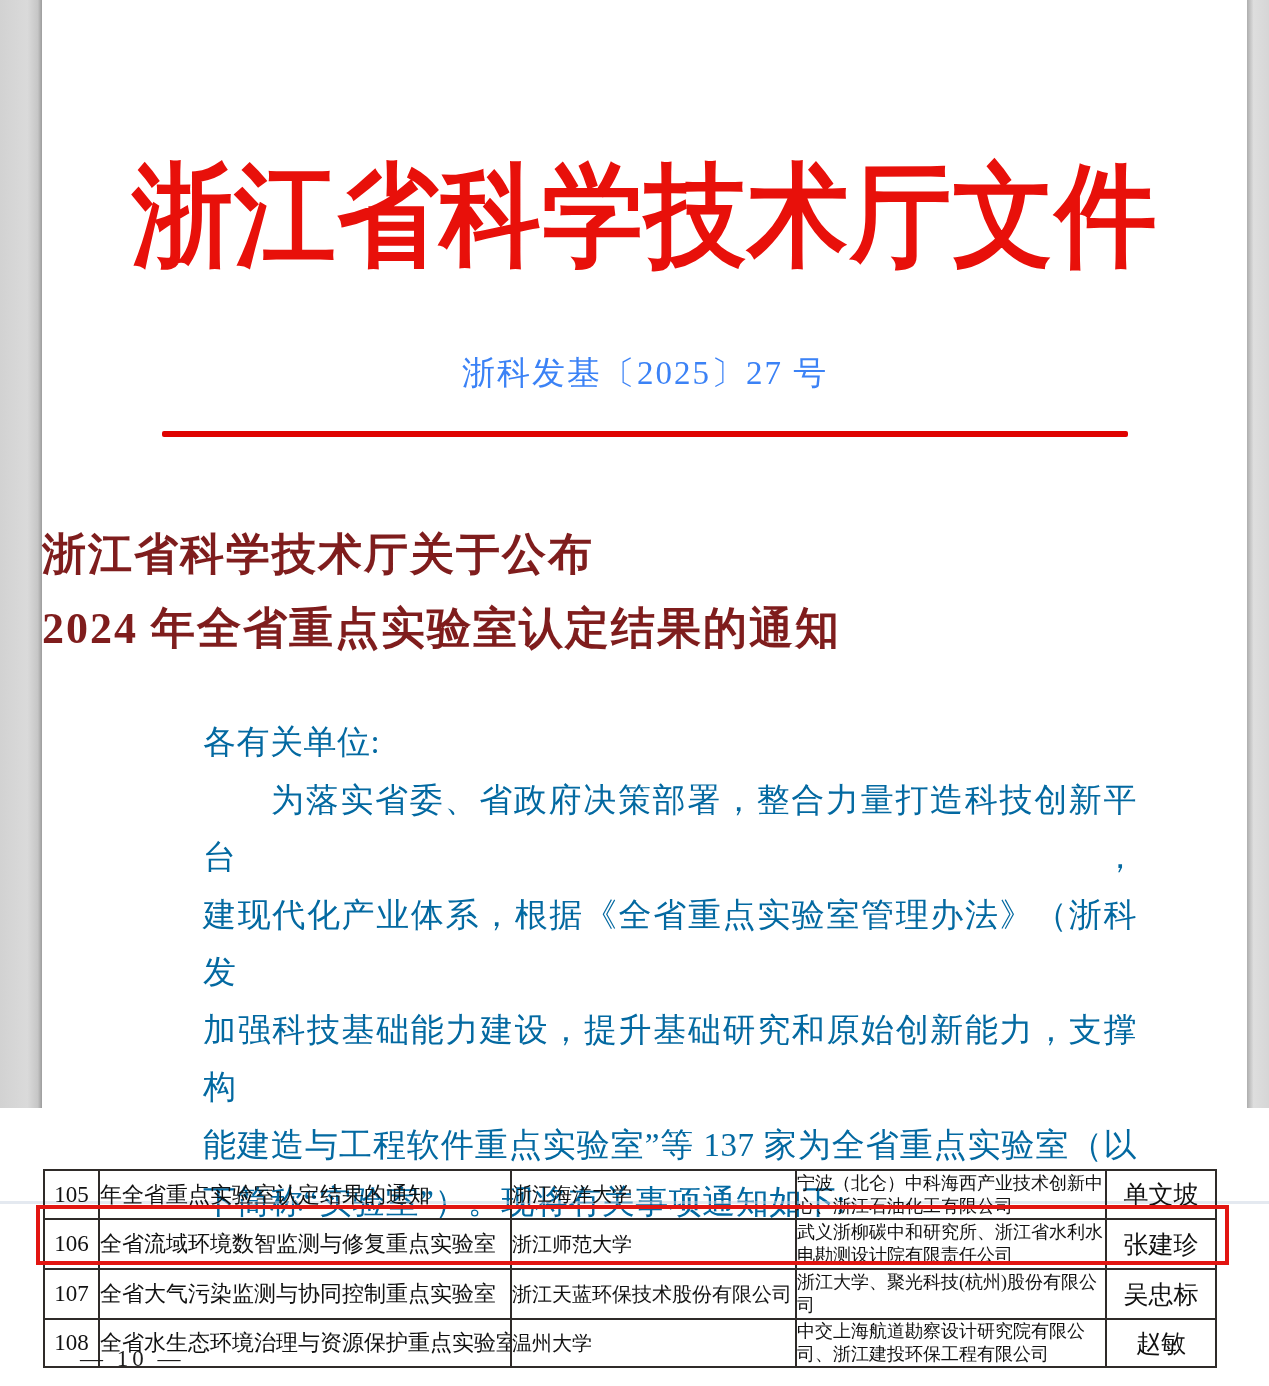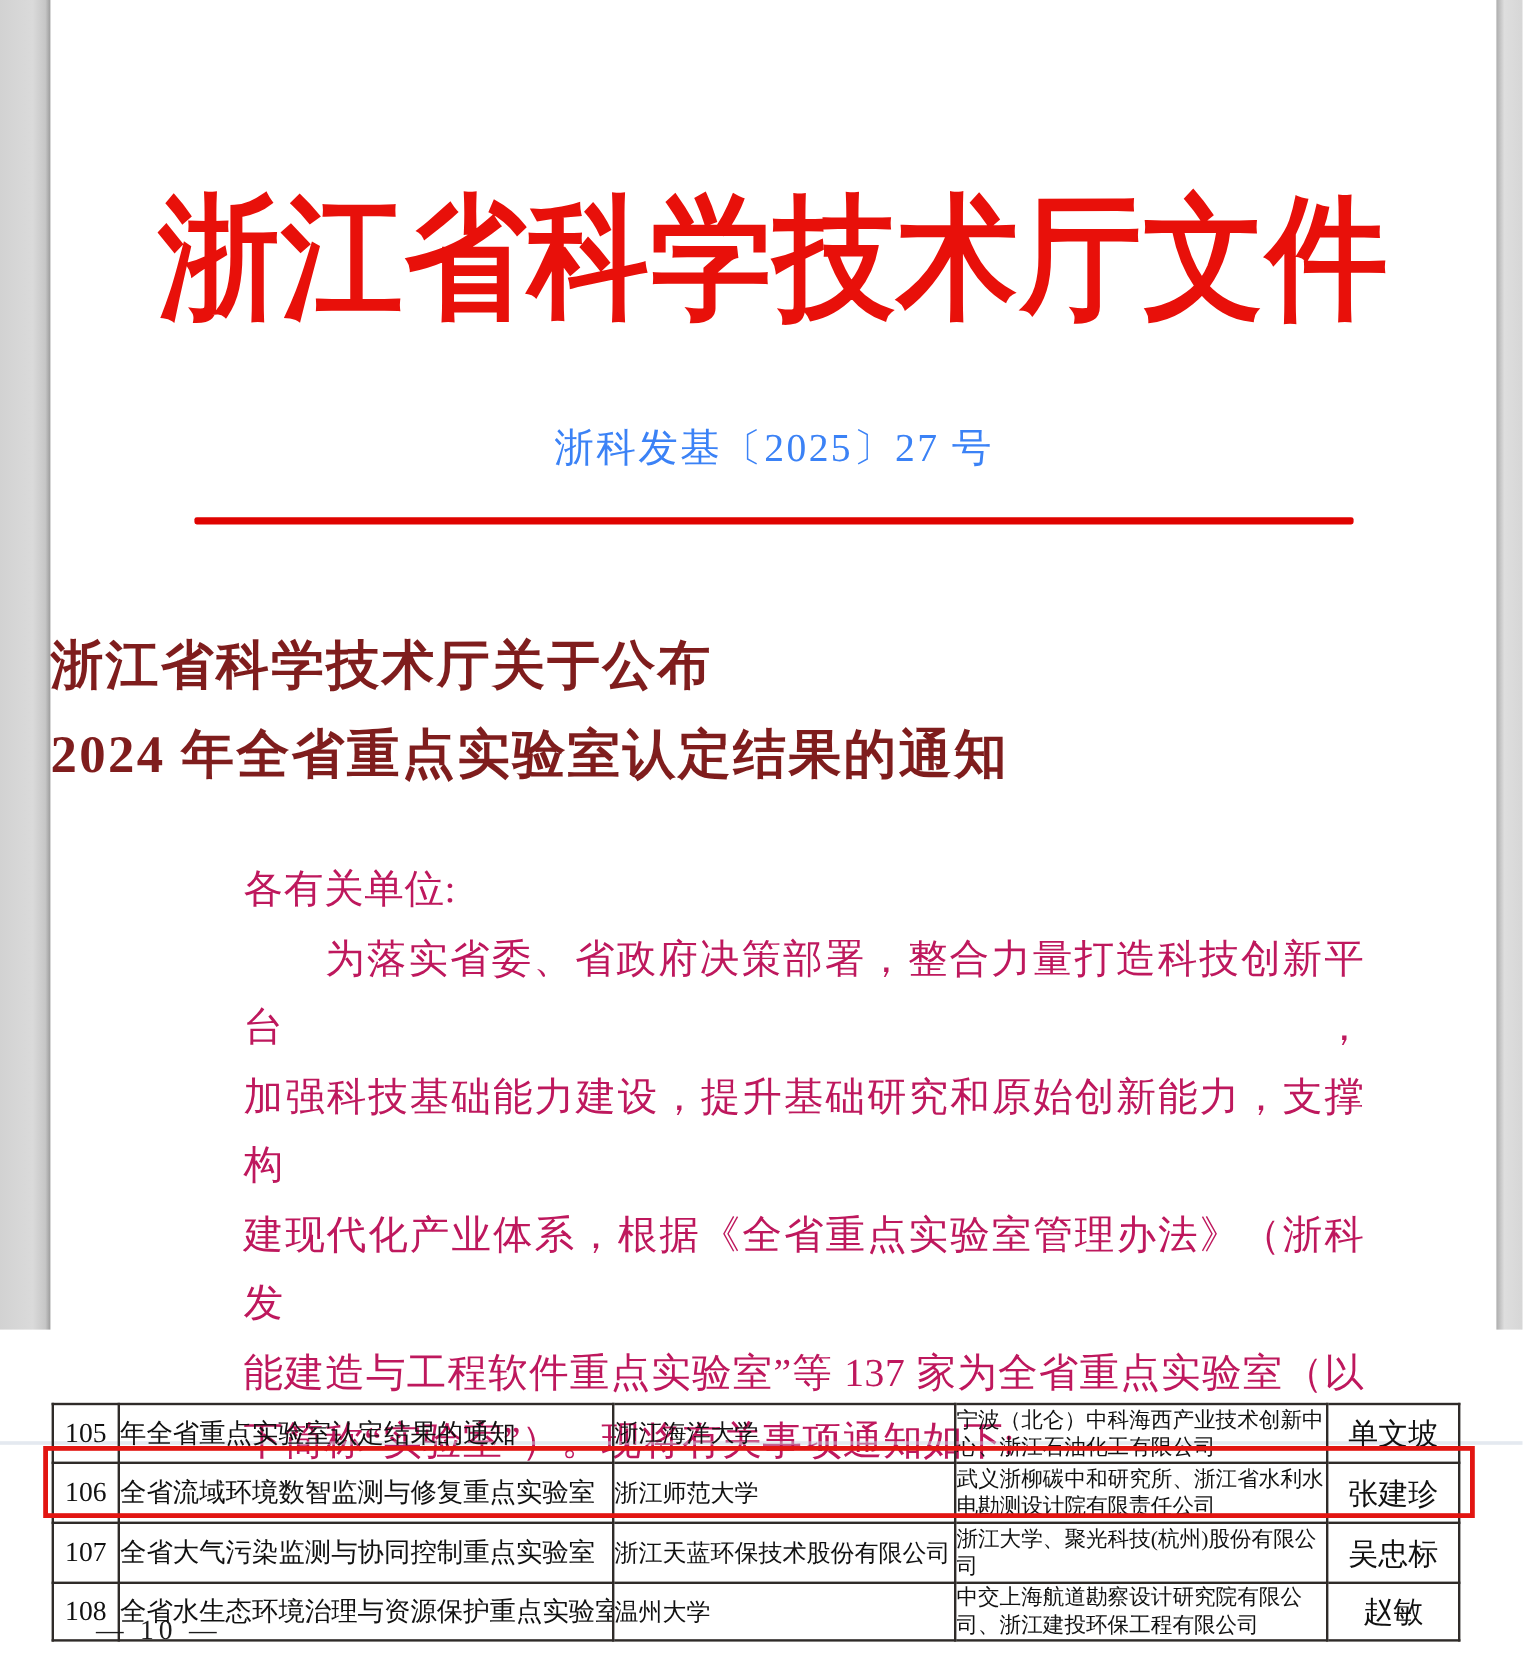"各有关单位:" .body-block { color: #be185d -> #0369a1 }
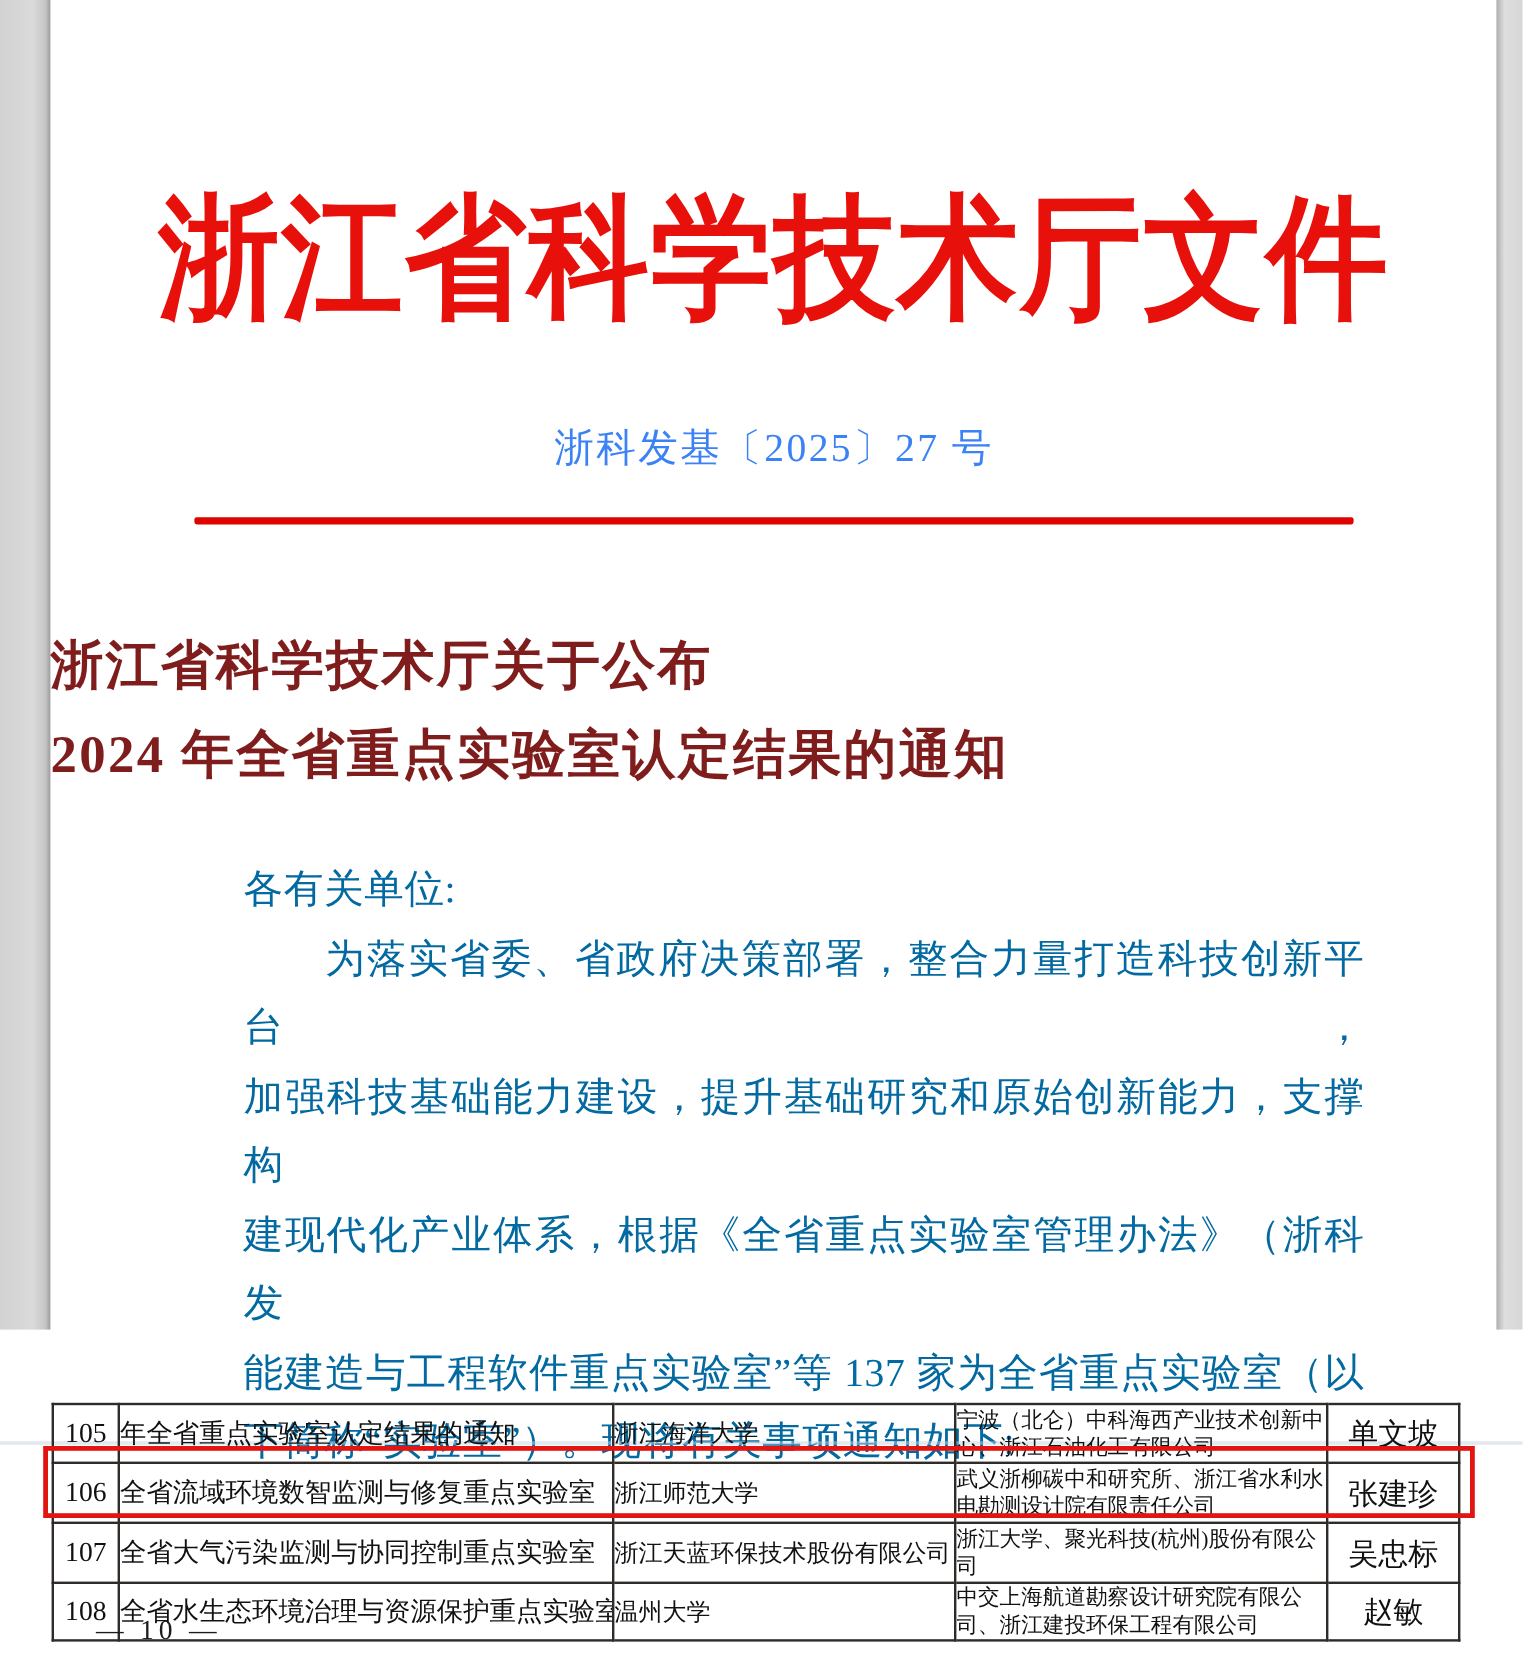"加强科技基础能力建设，提升基础研究和原始创新能力，支撑构" div.jline { order: before "建现代化产业体系，根据《全省重点实验室管理办法》（浙科发" -> after "建现代化产业体系，根据《全省重点实验室管理办法》（浙科发" }
